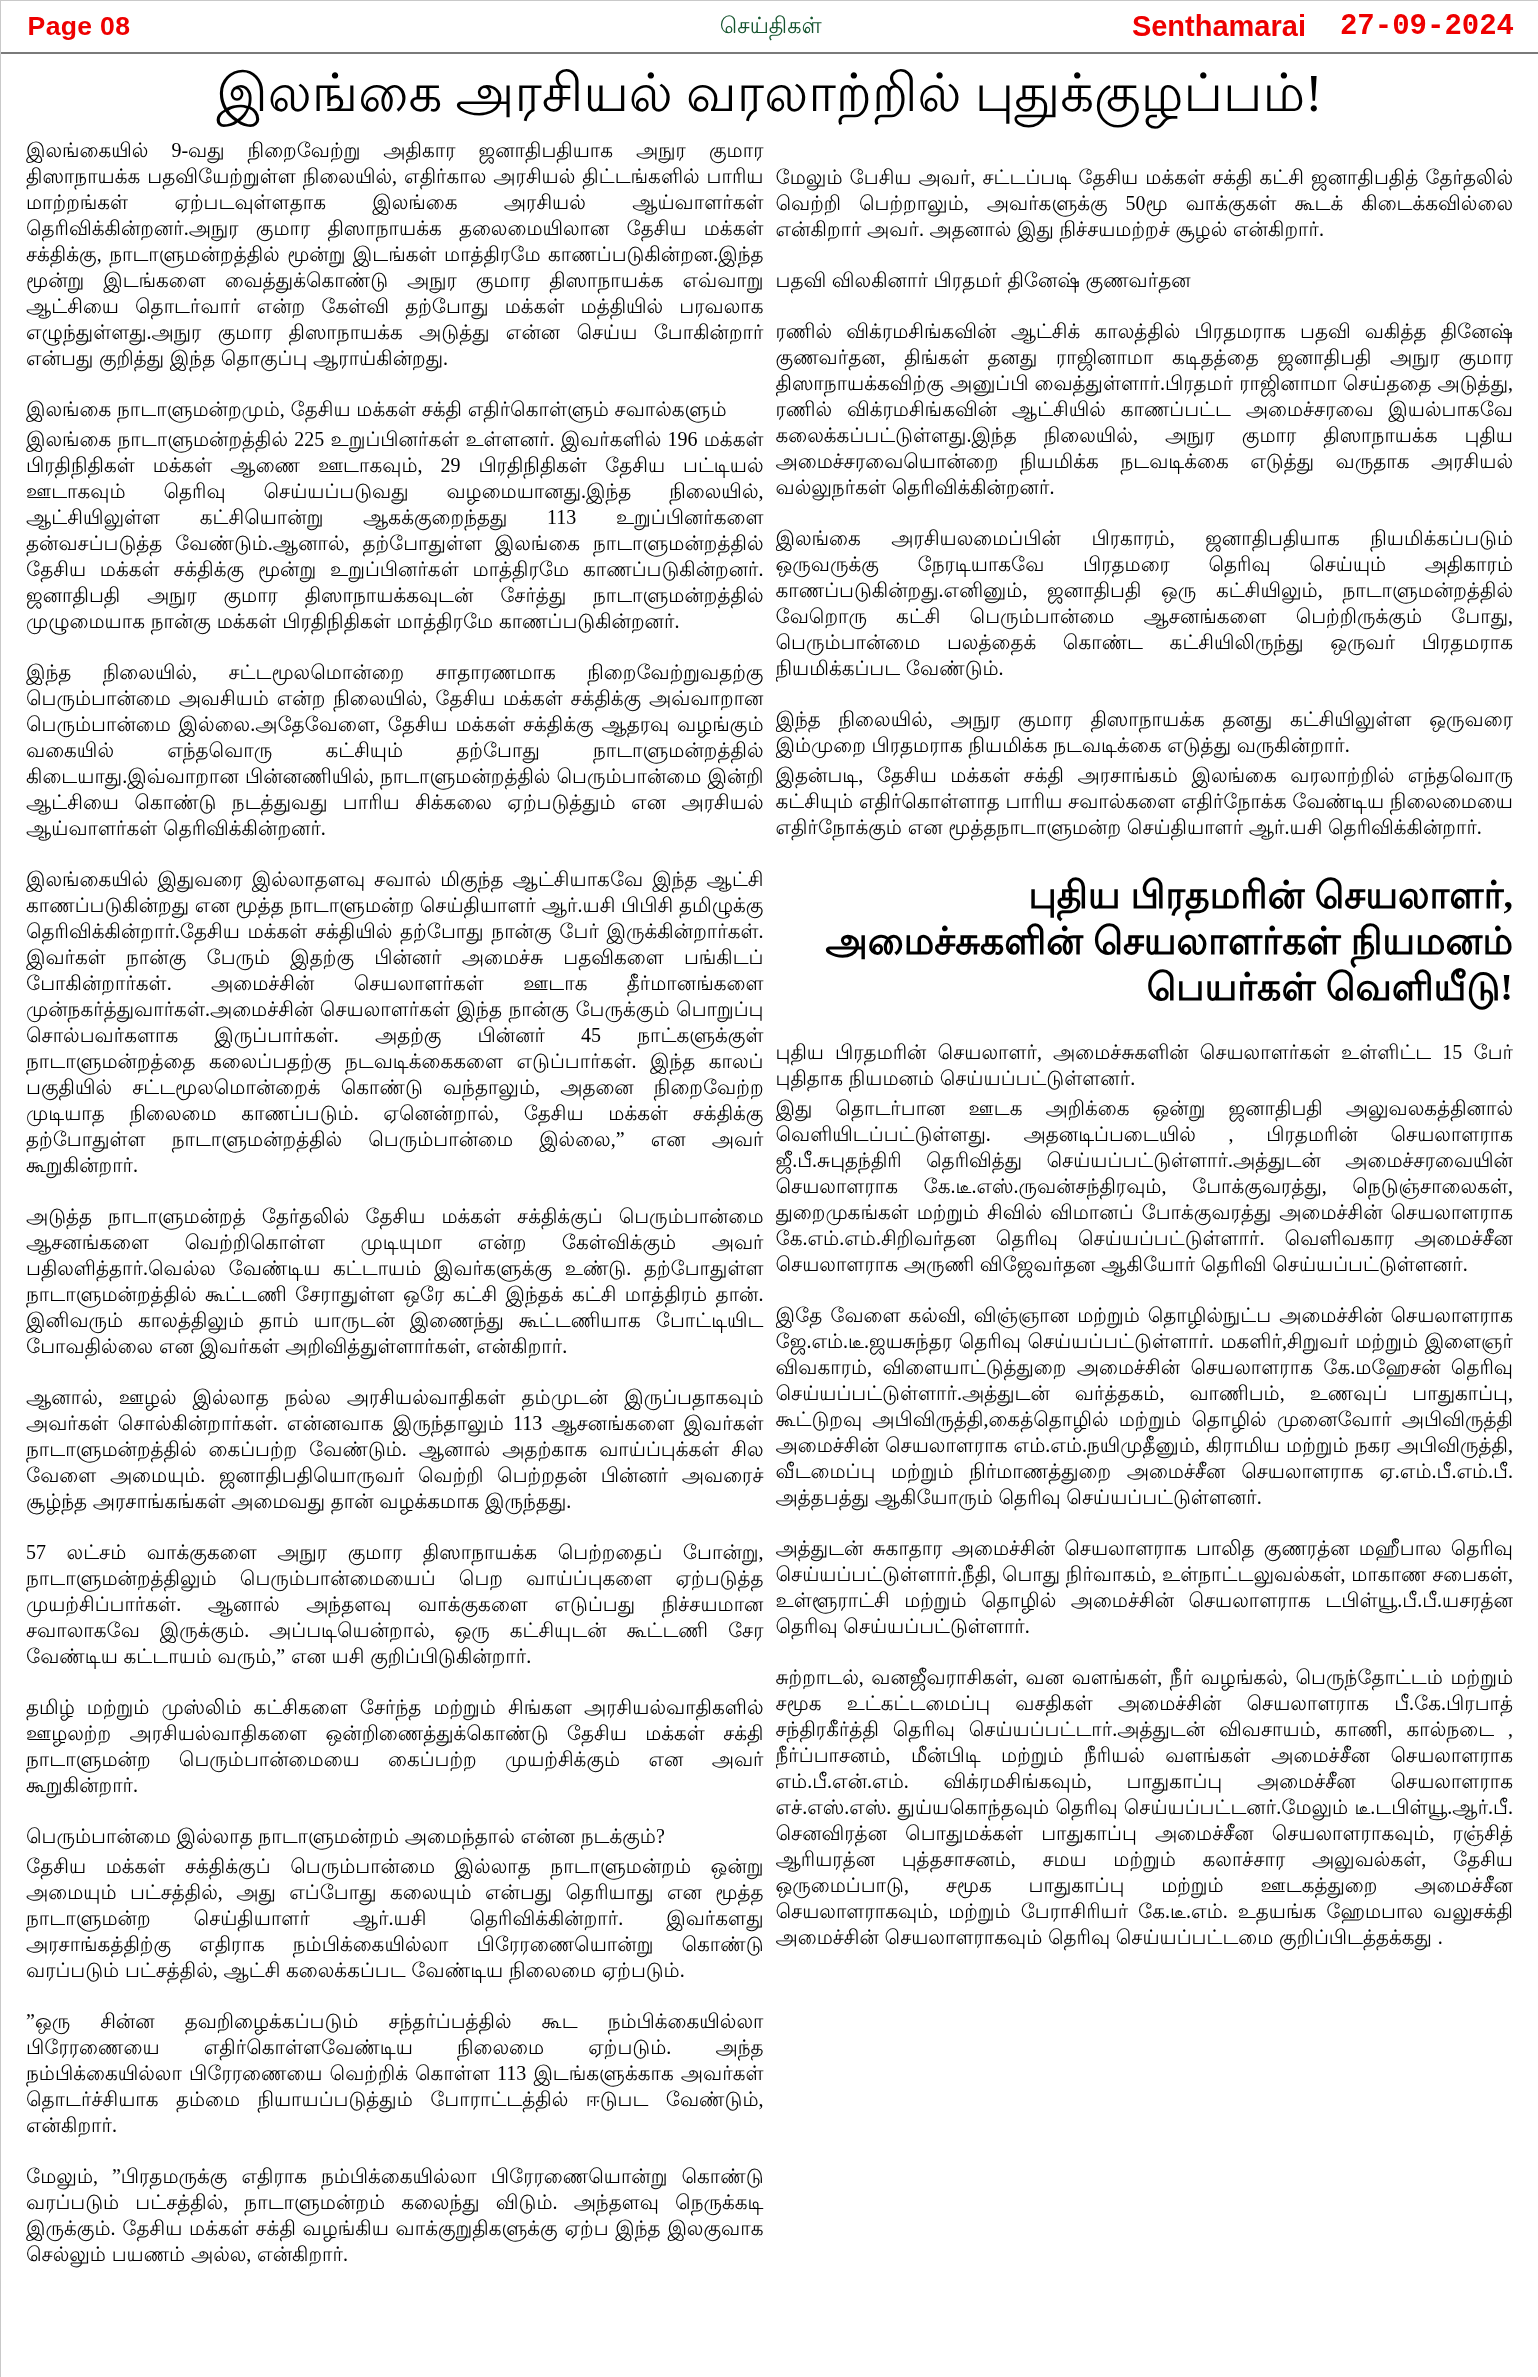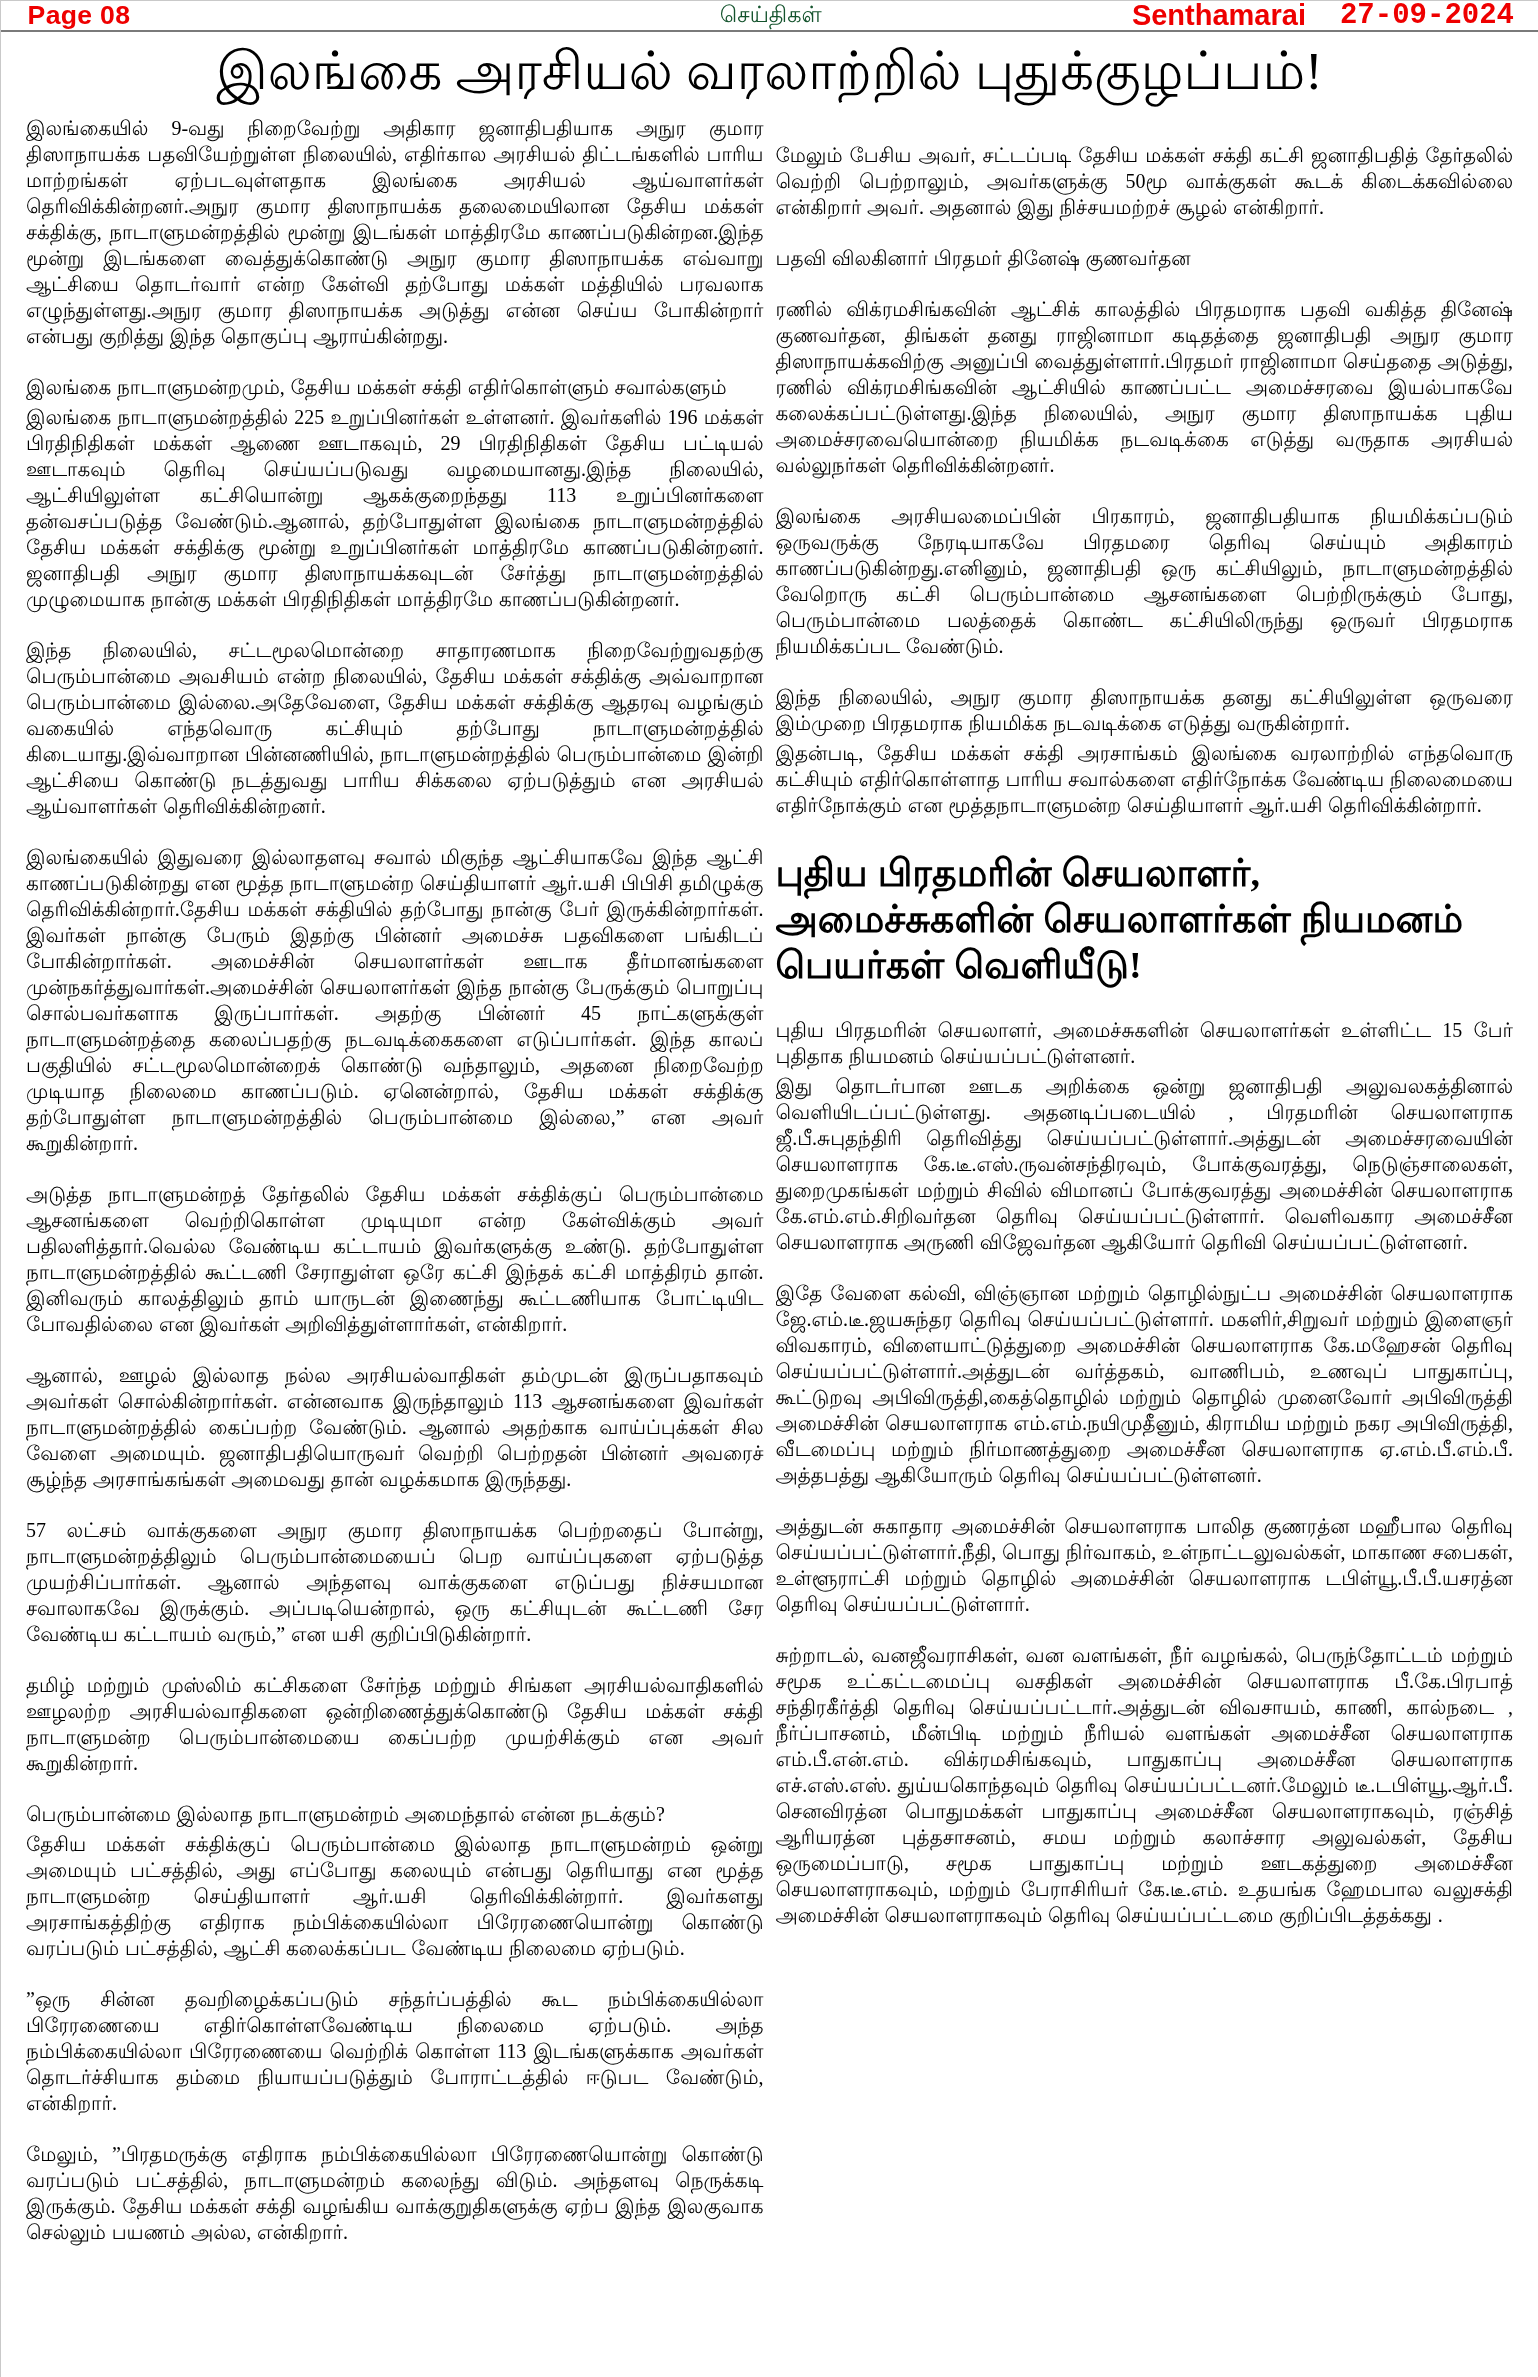"Page 08" .topbar { height: 31px -> 53px }
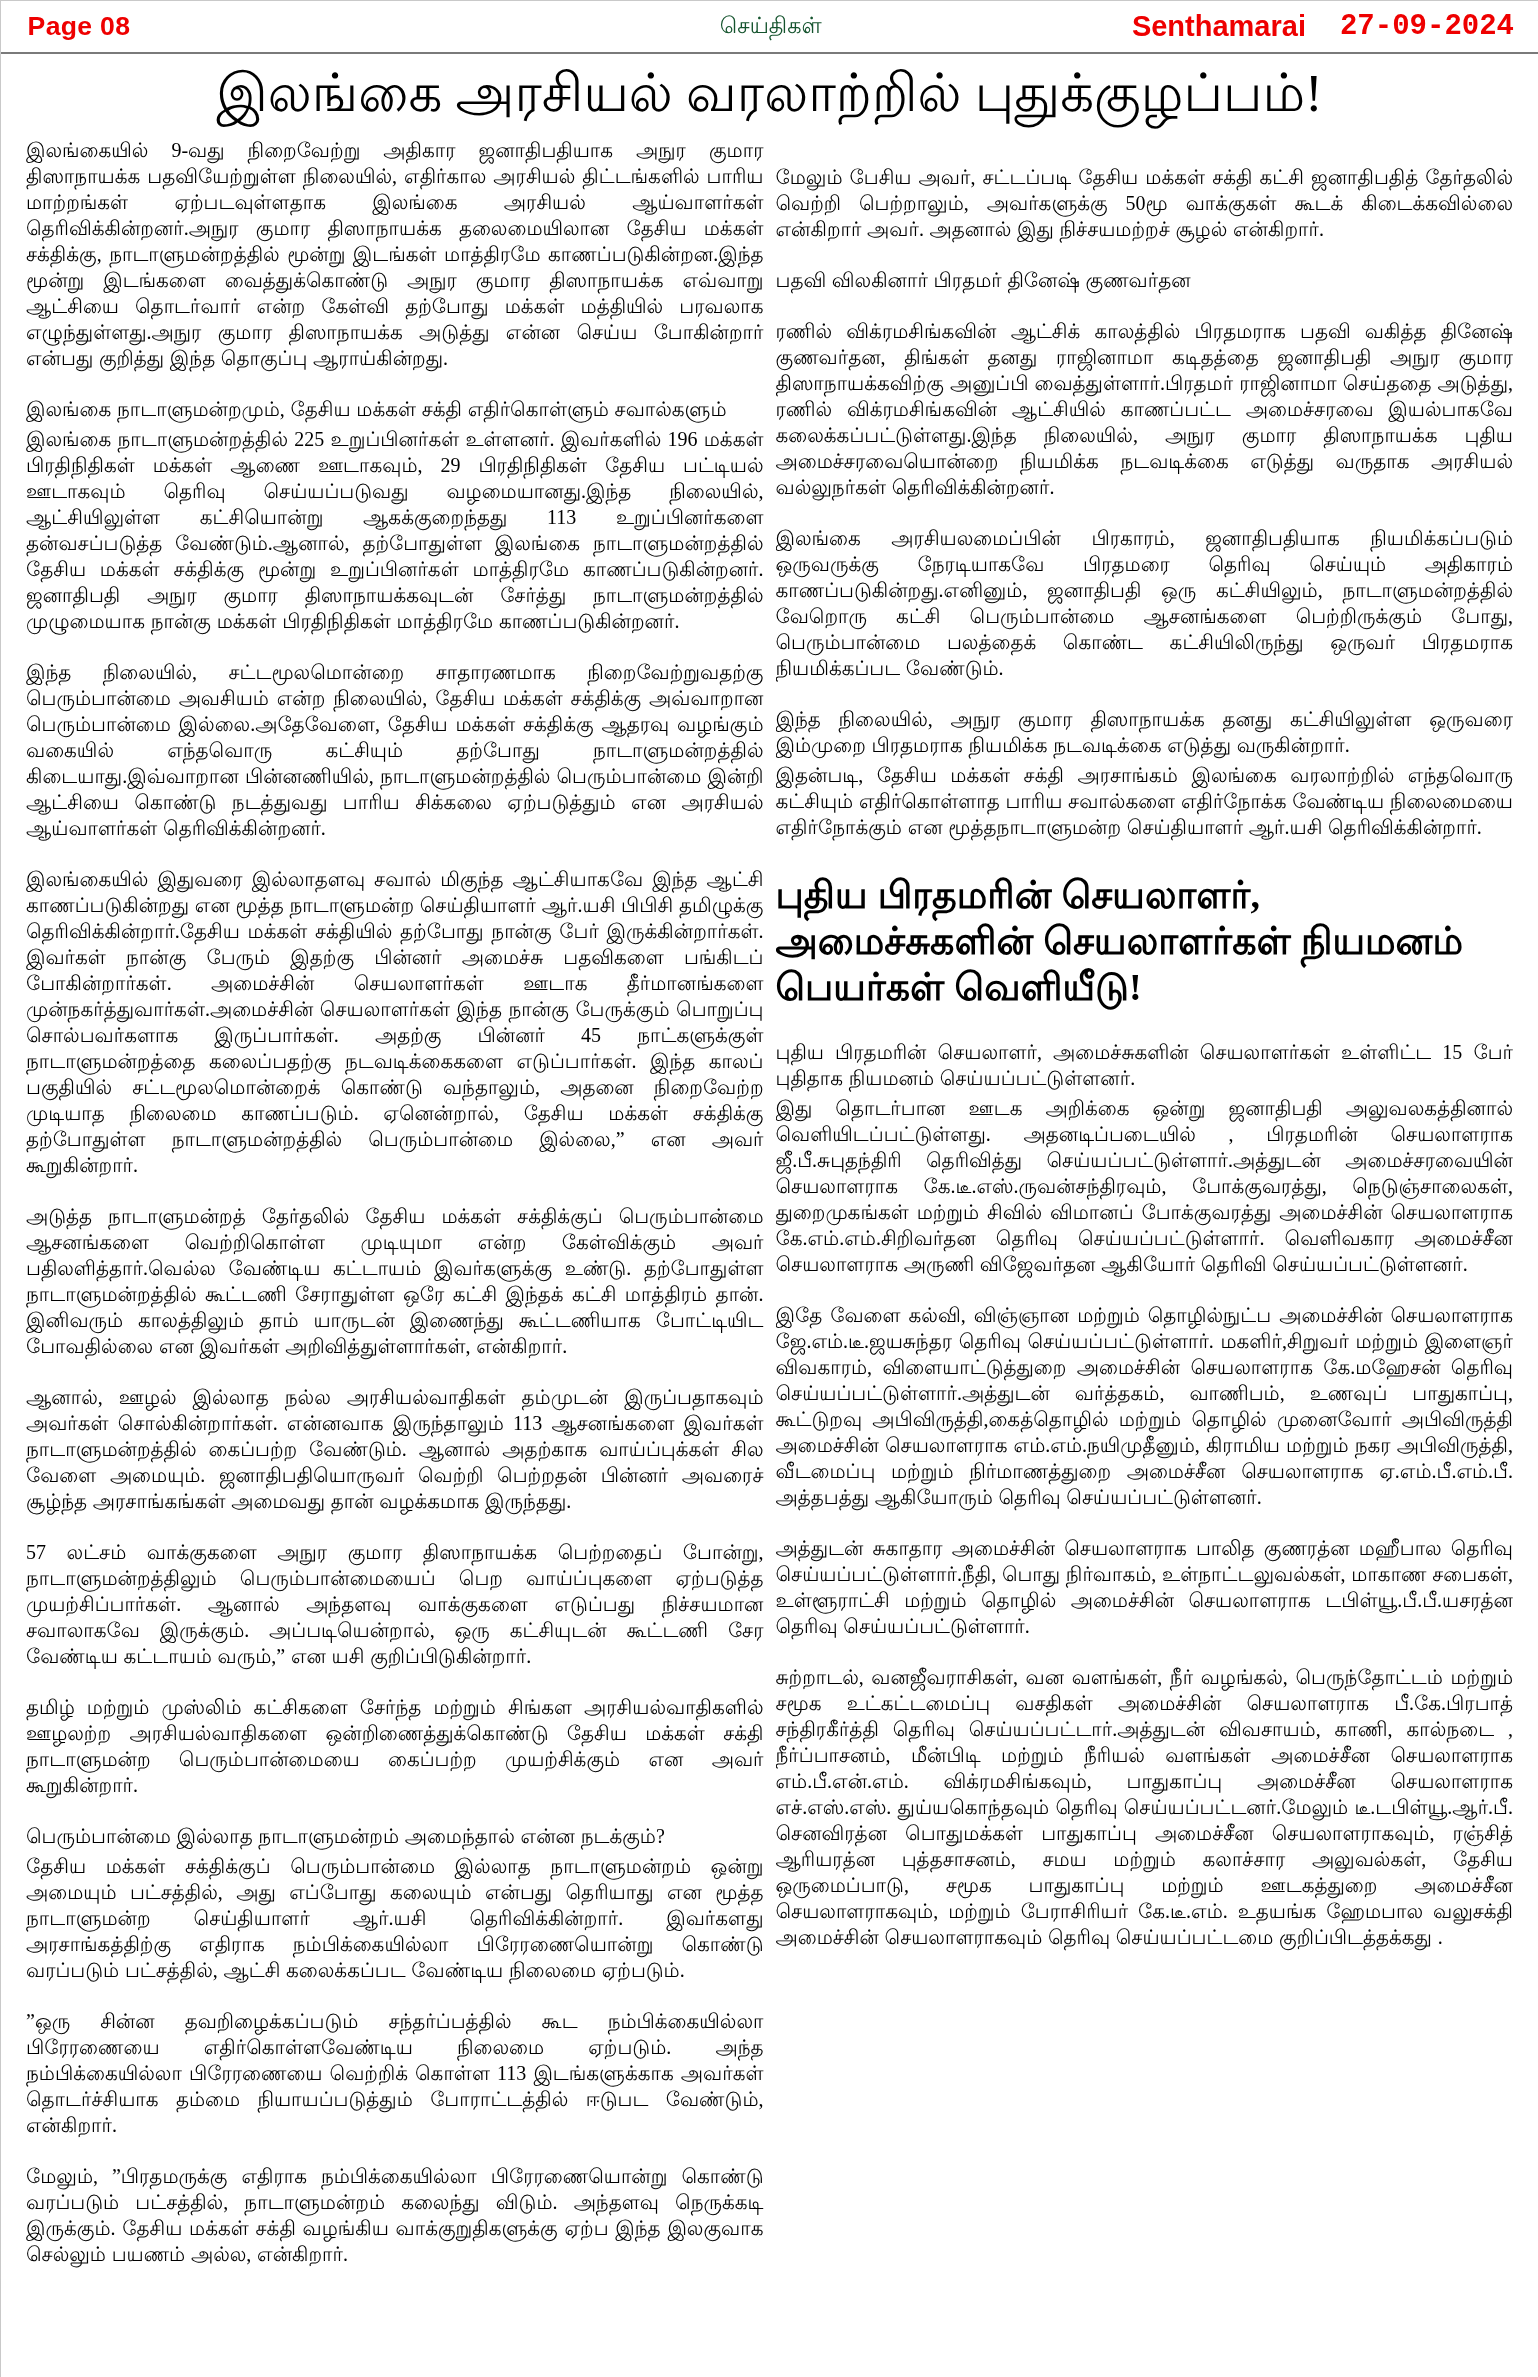"புதிய பிரதமரின் செயலாளர், அமைச்சுகளின் செயலாளர்கள் நியமனம்" .block.headline-block { text-align: left -> right }
